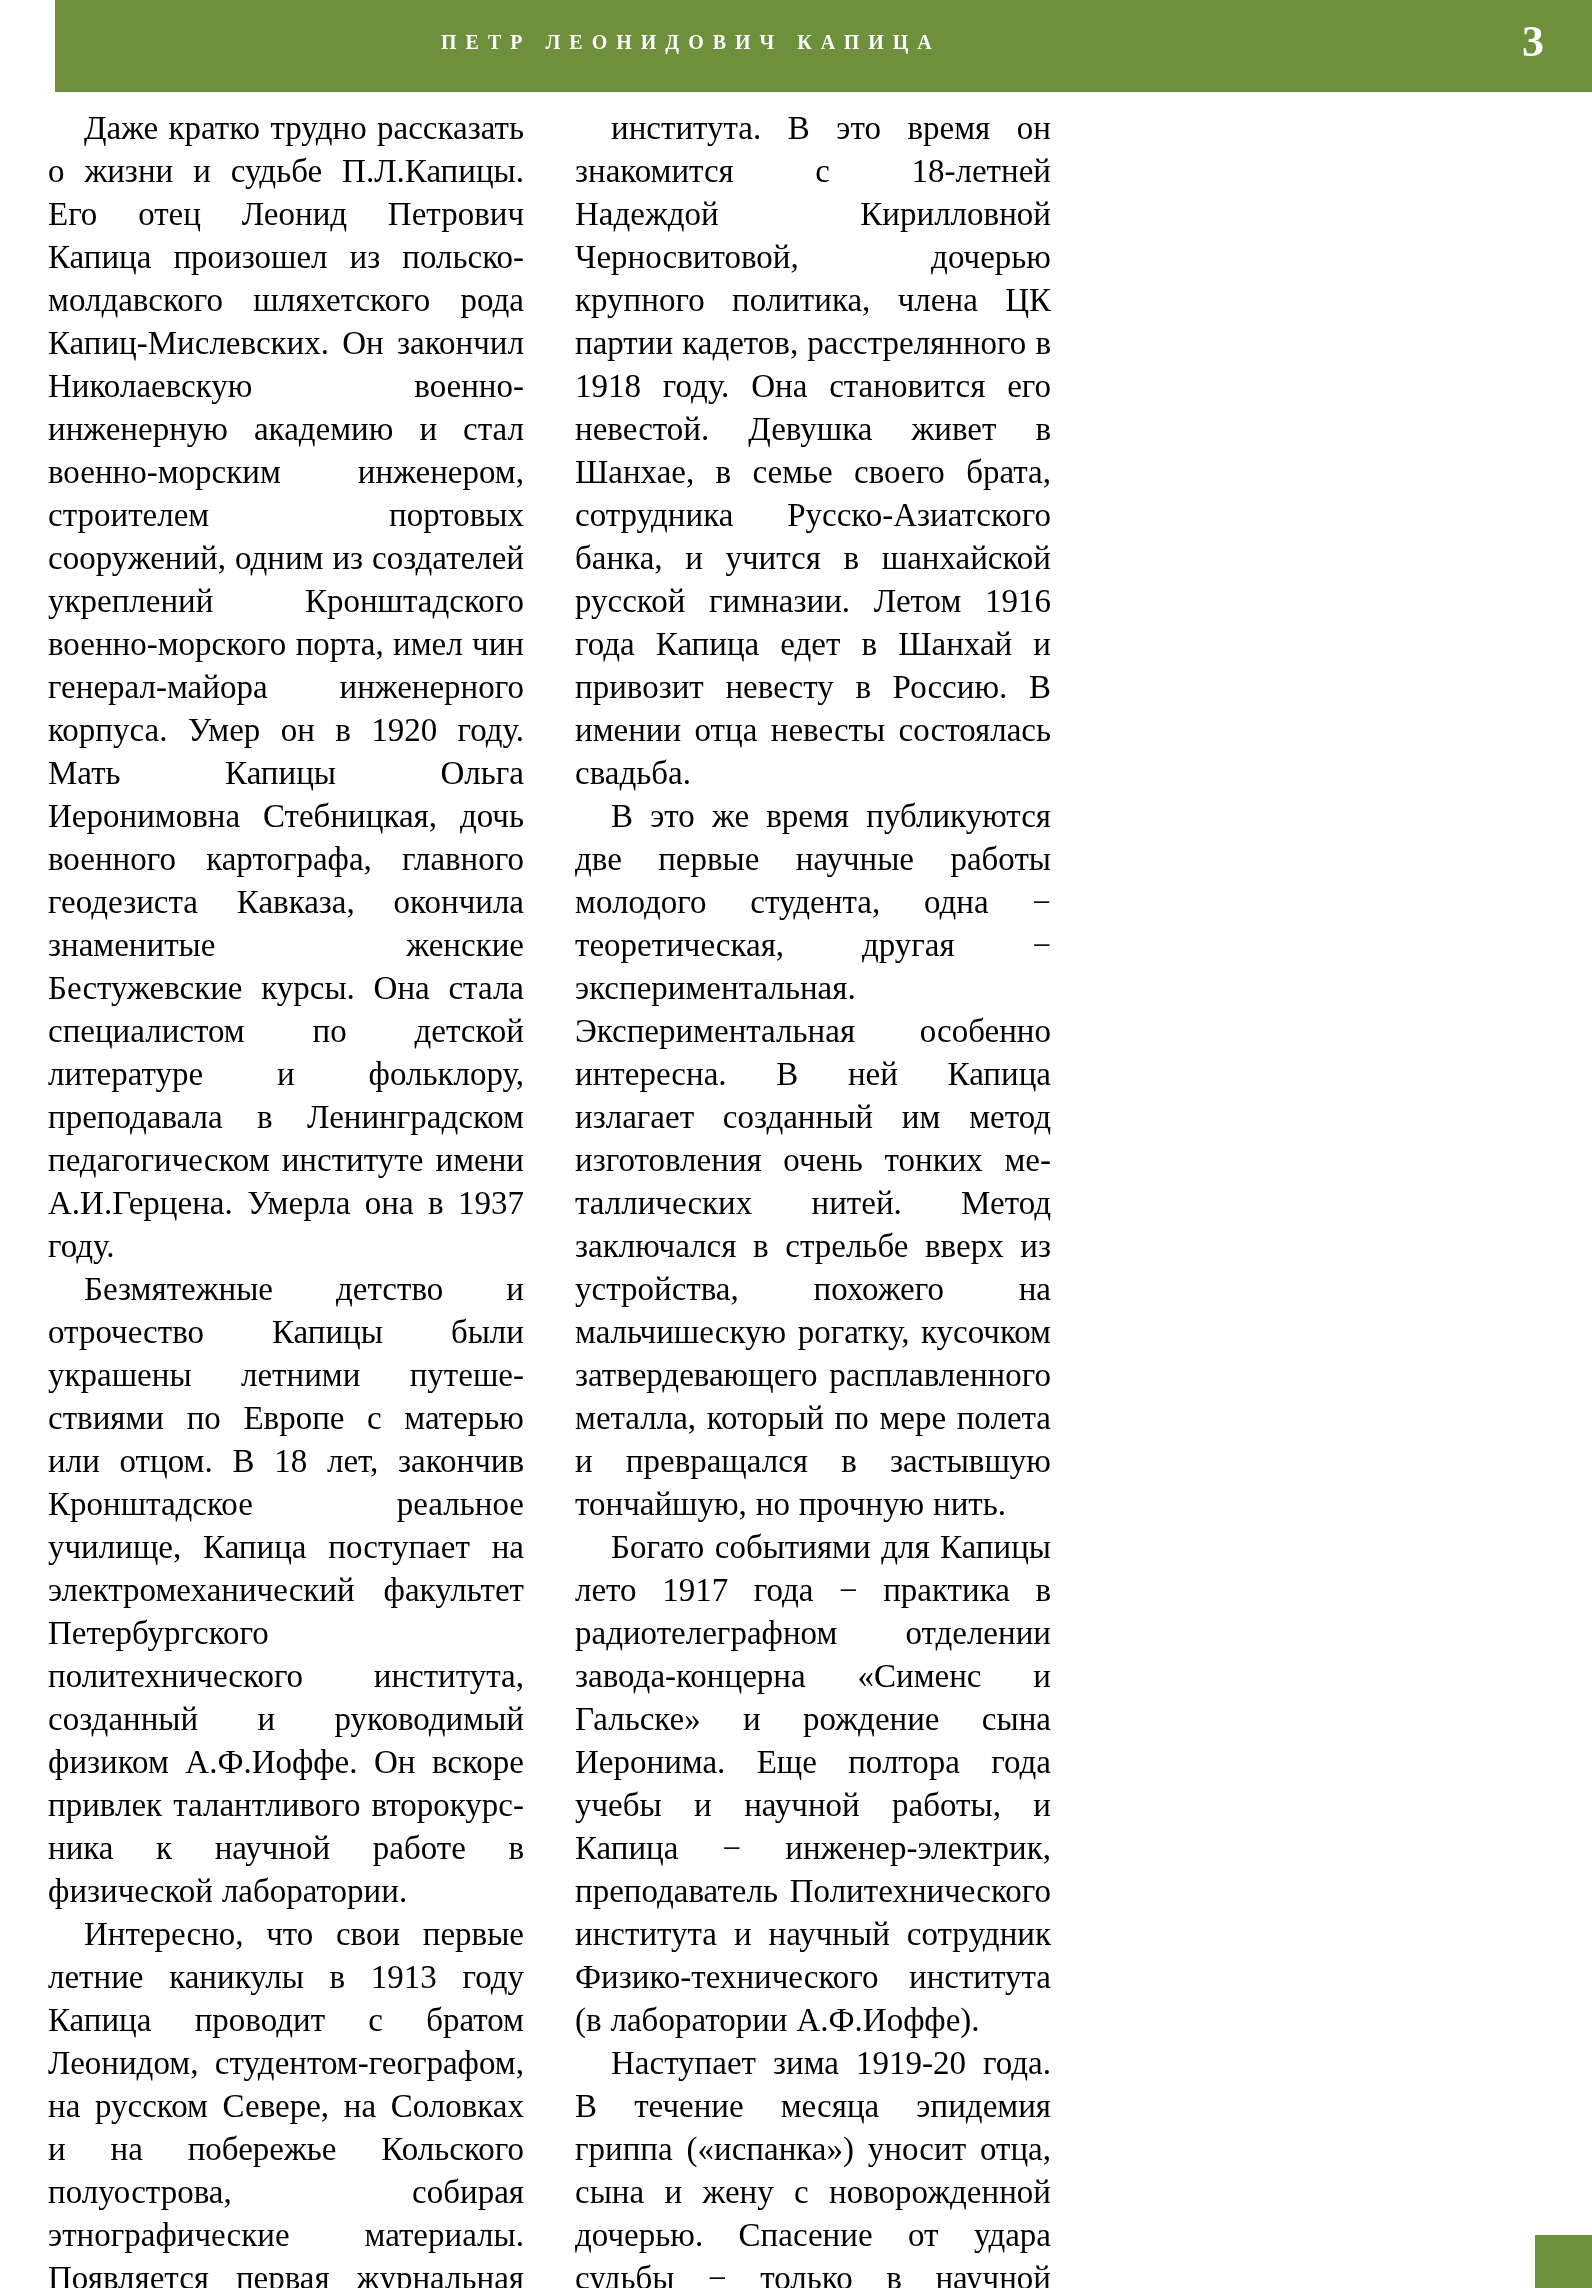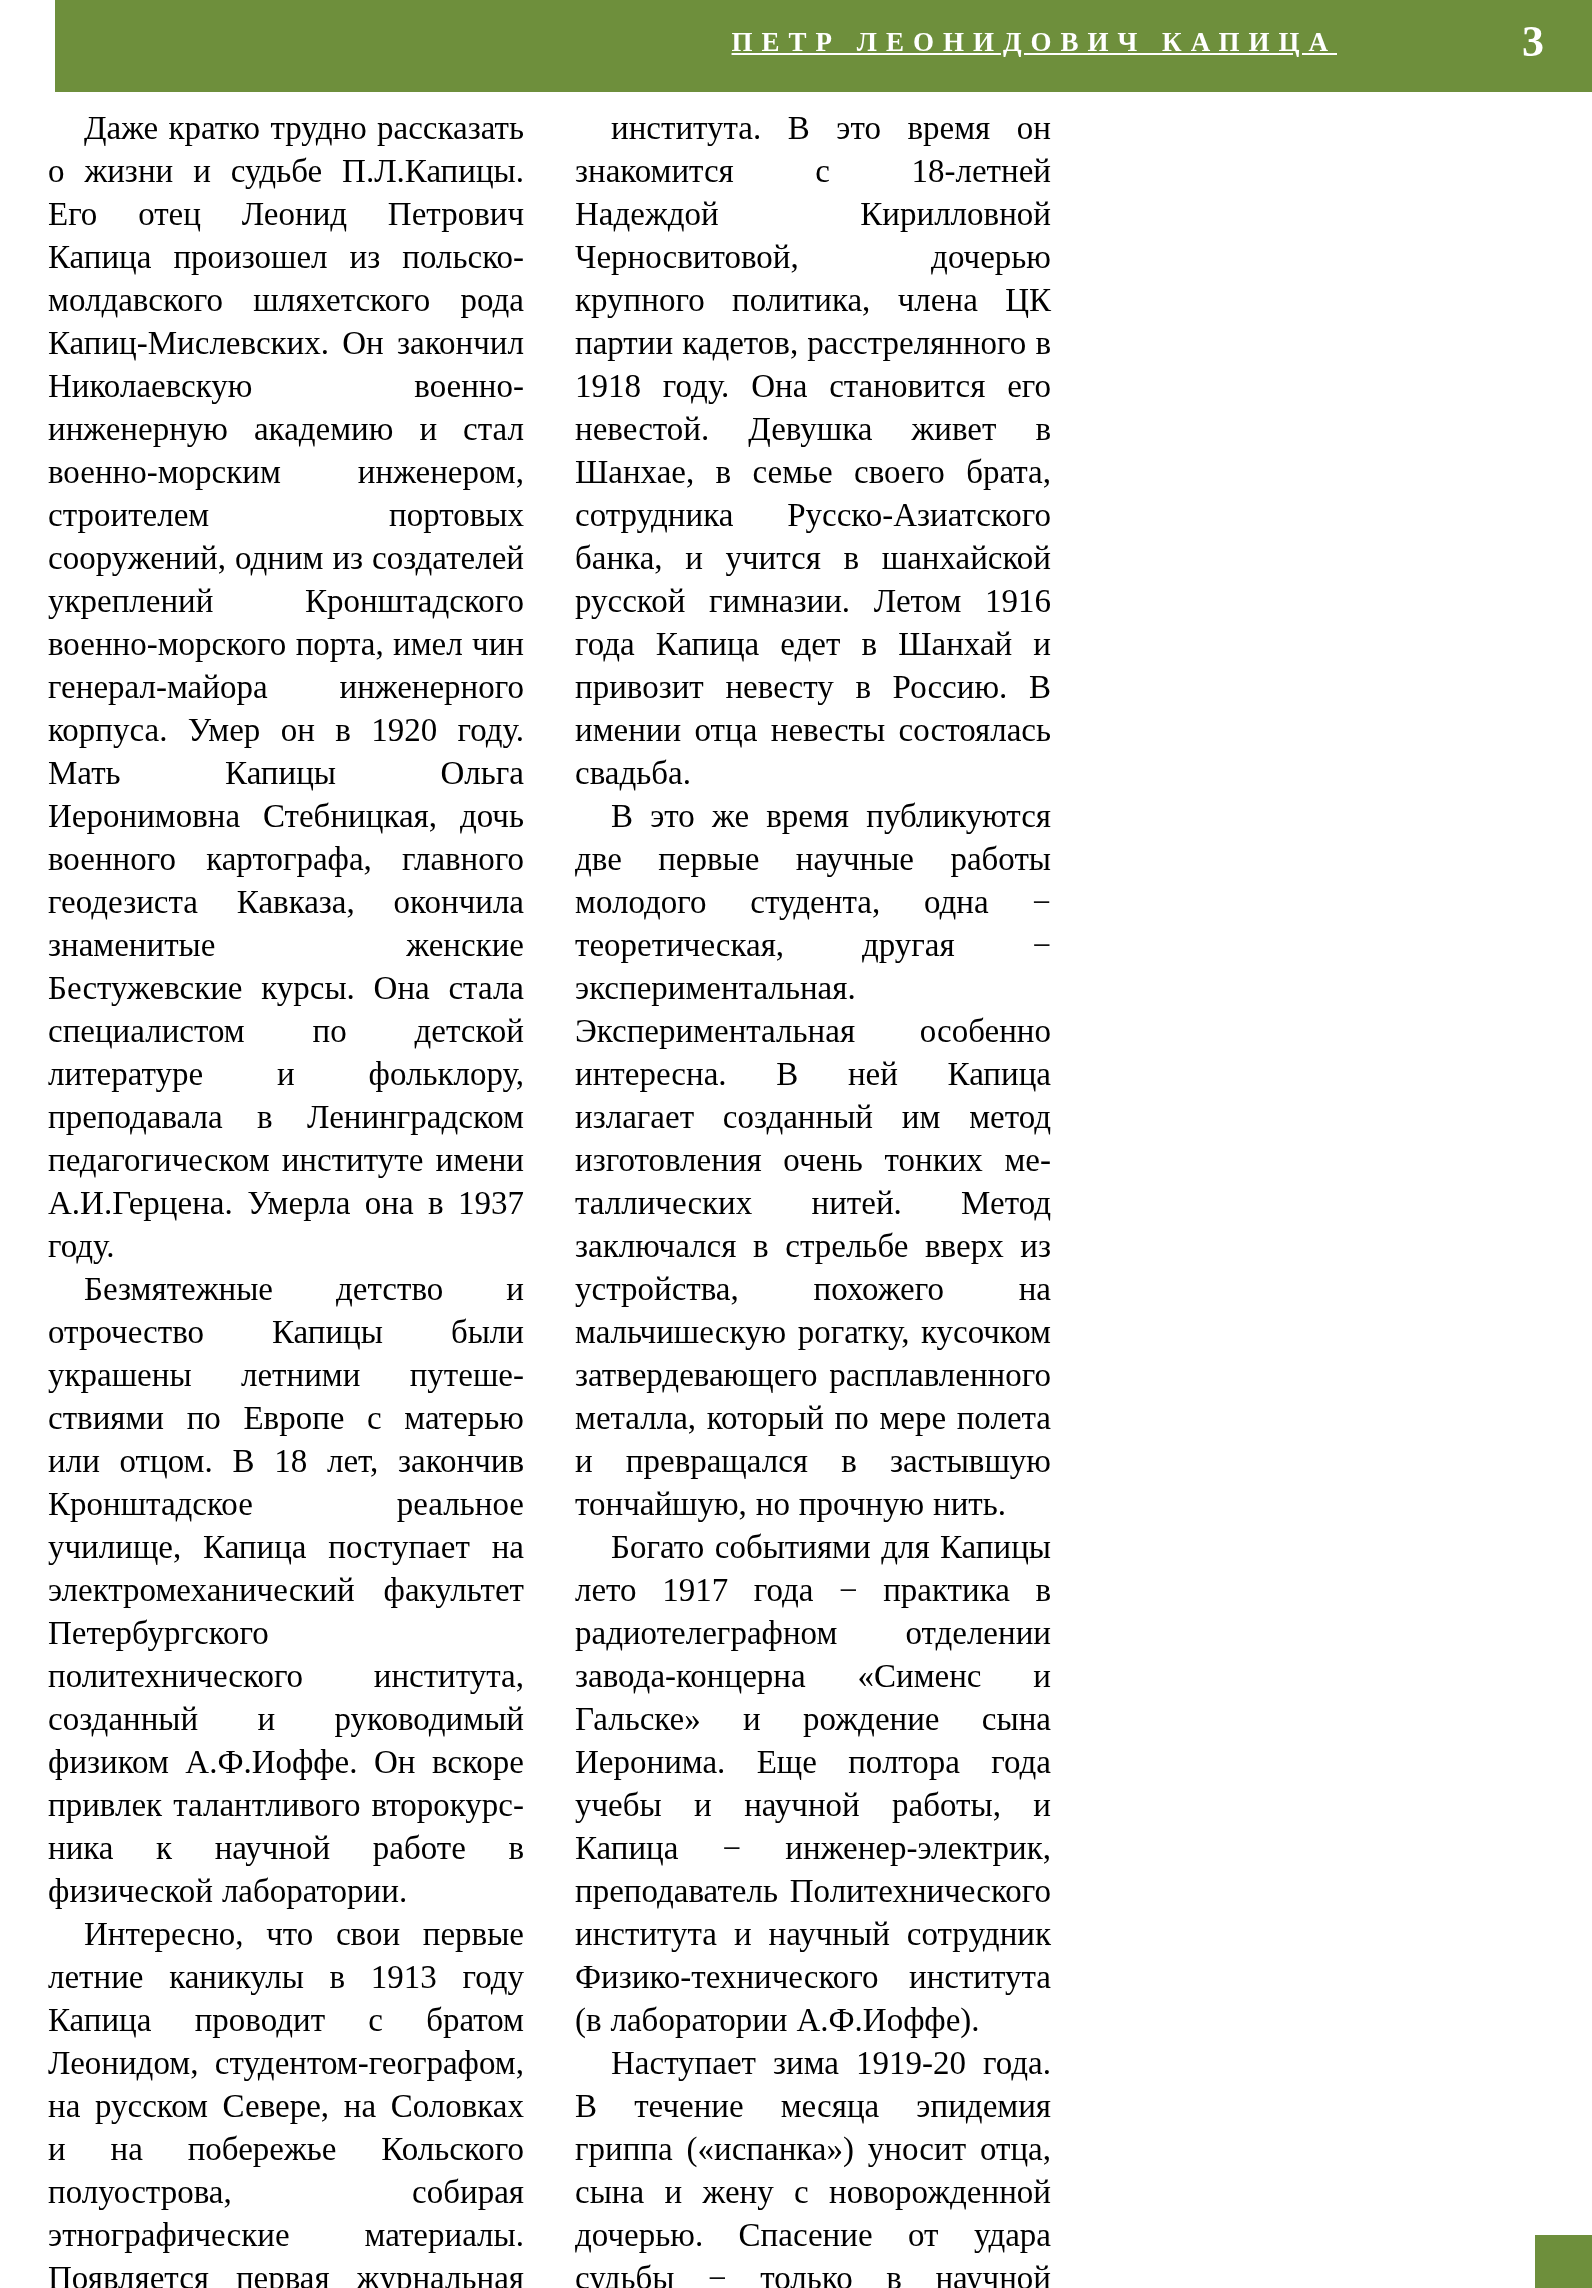"ПЕТР ЛЕОНИДОВИЧ КАПИЦА" #running-head { font-size: 27px -> 20px; text-align: right -> left; text-decoration: underline -> none }
